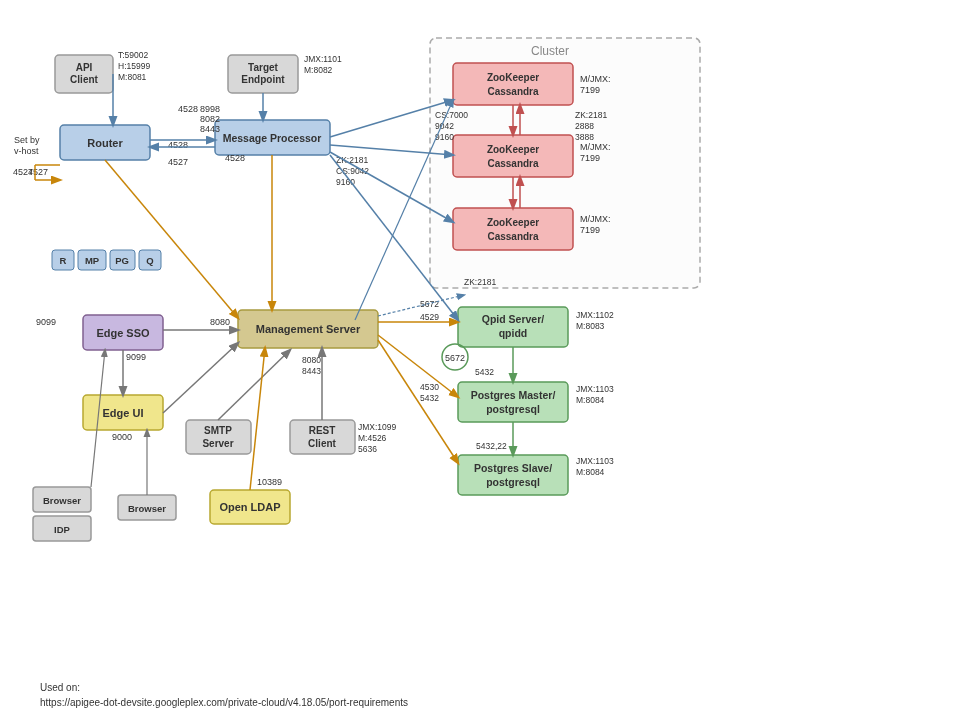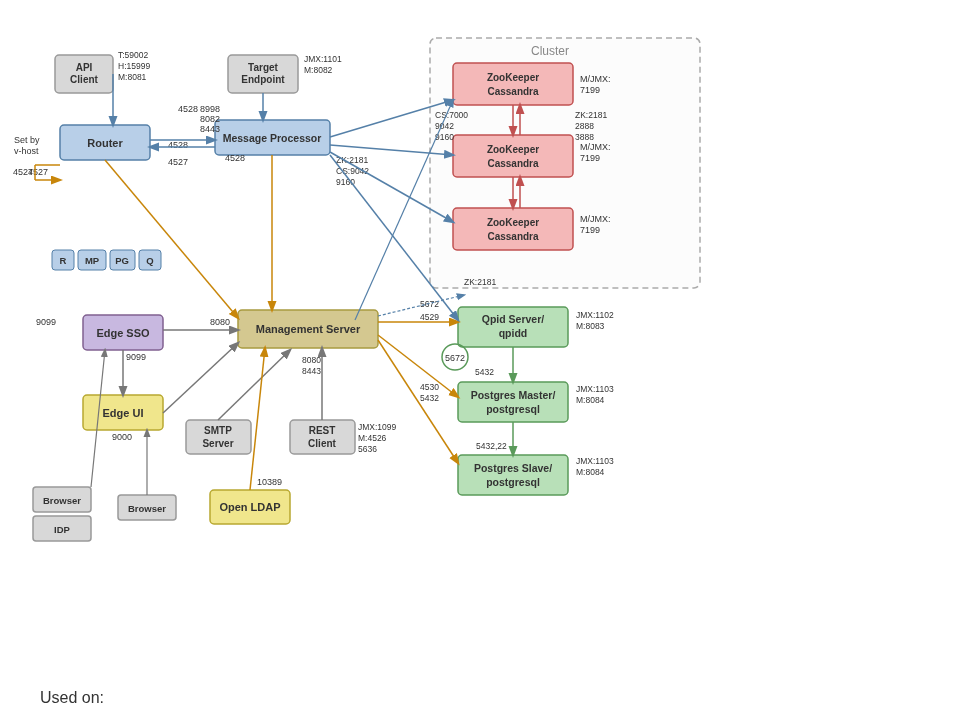"Used on:" .footer { font-size: 16px -> 10px }
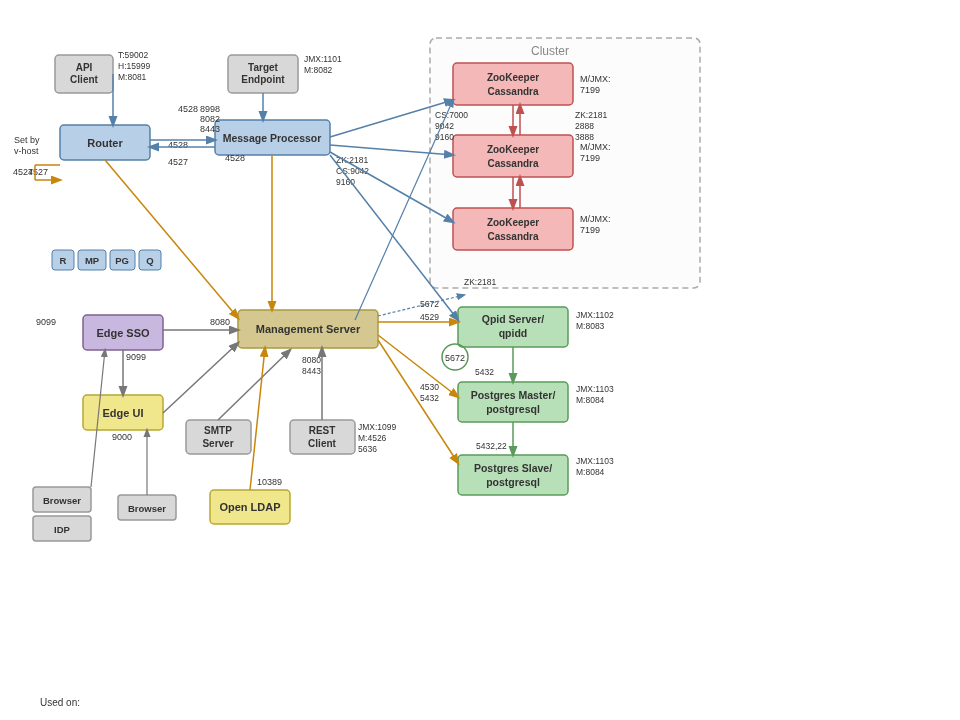"https://apigee-dot-devsite.googleplex.co" div { html: none -> <div>https://apigee-dot-devsite.googleplex.com/private-cloud/v4.18.05/port-requirements</div> }
